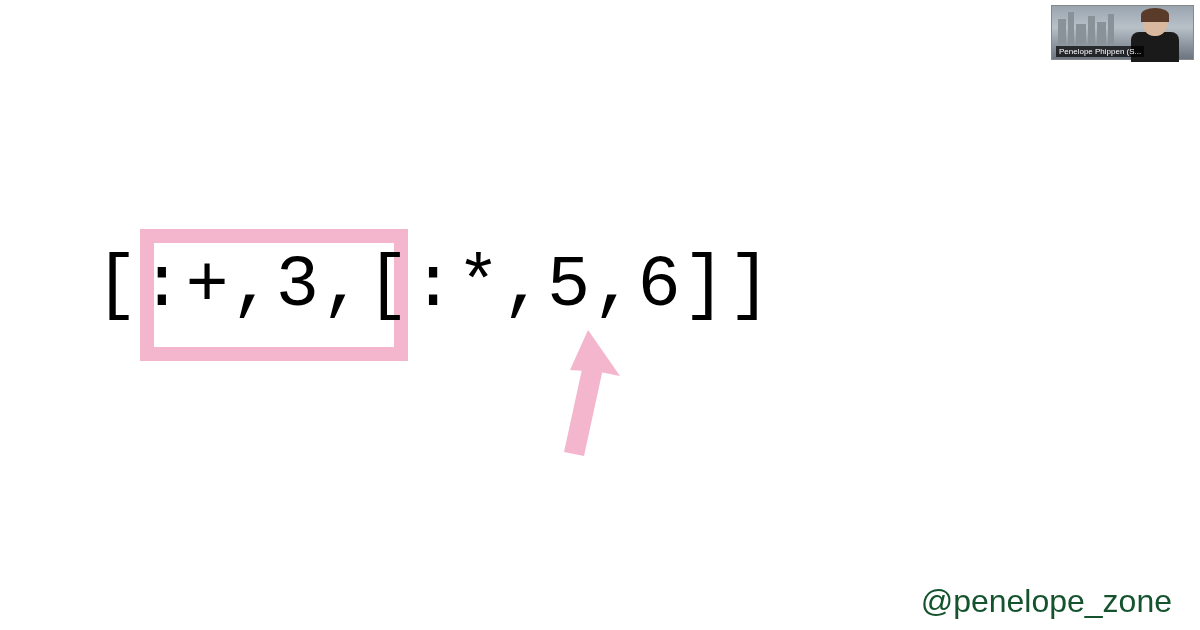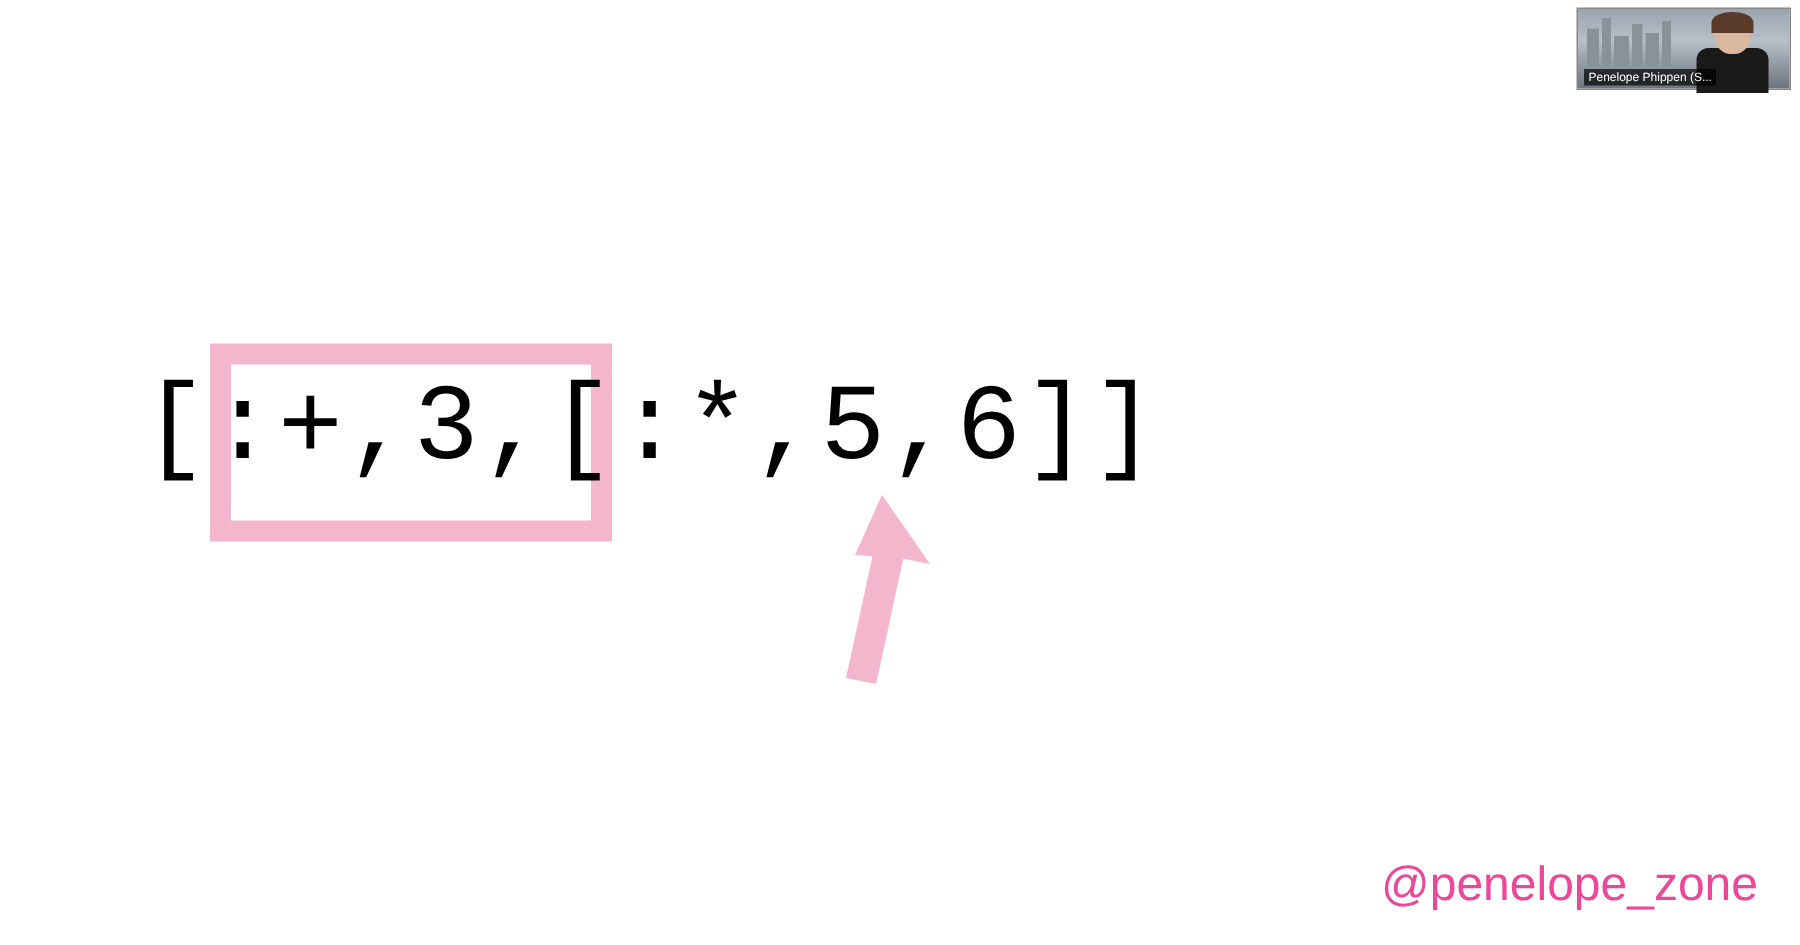"@penelope_zone" .handle { bottom: 22px -> 10px; color: #ec4899 -> #14532d }
